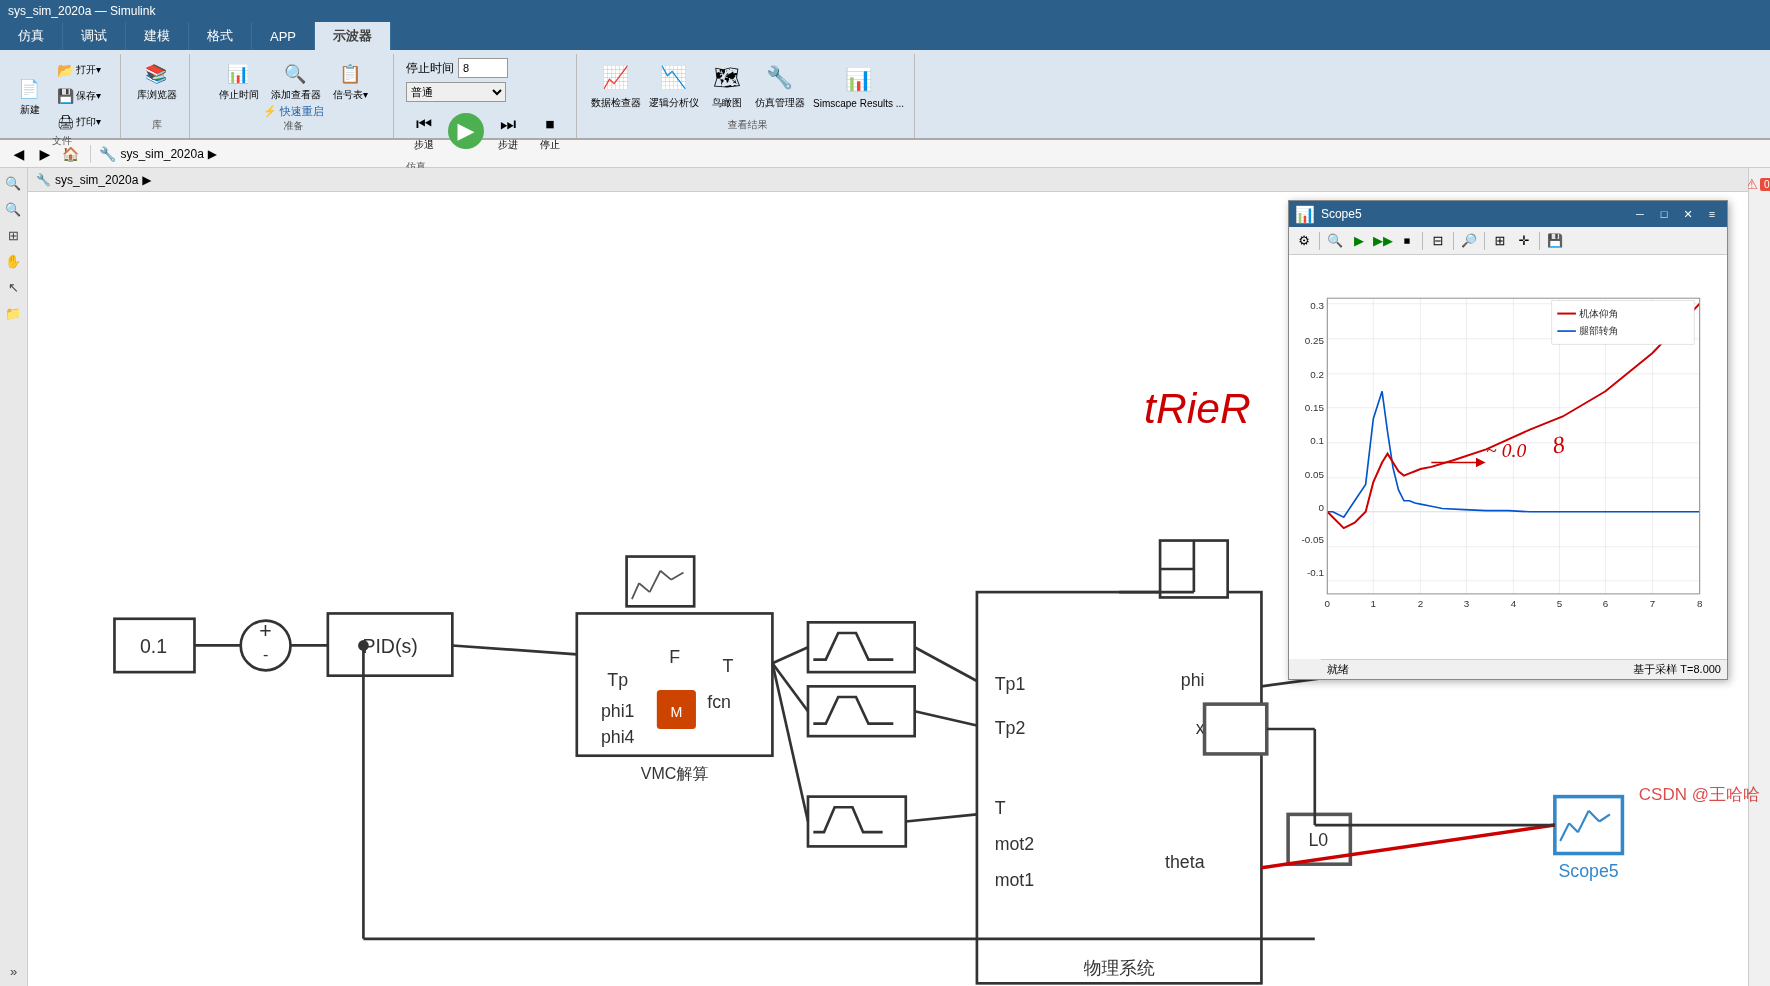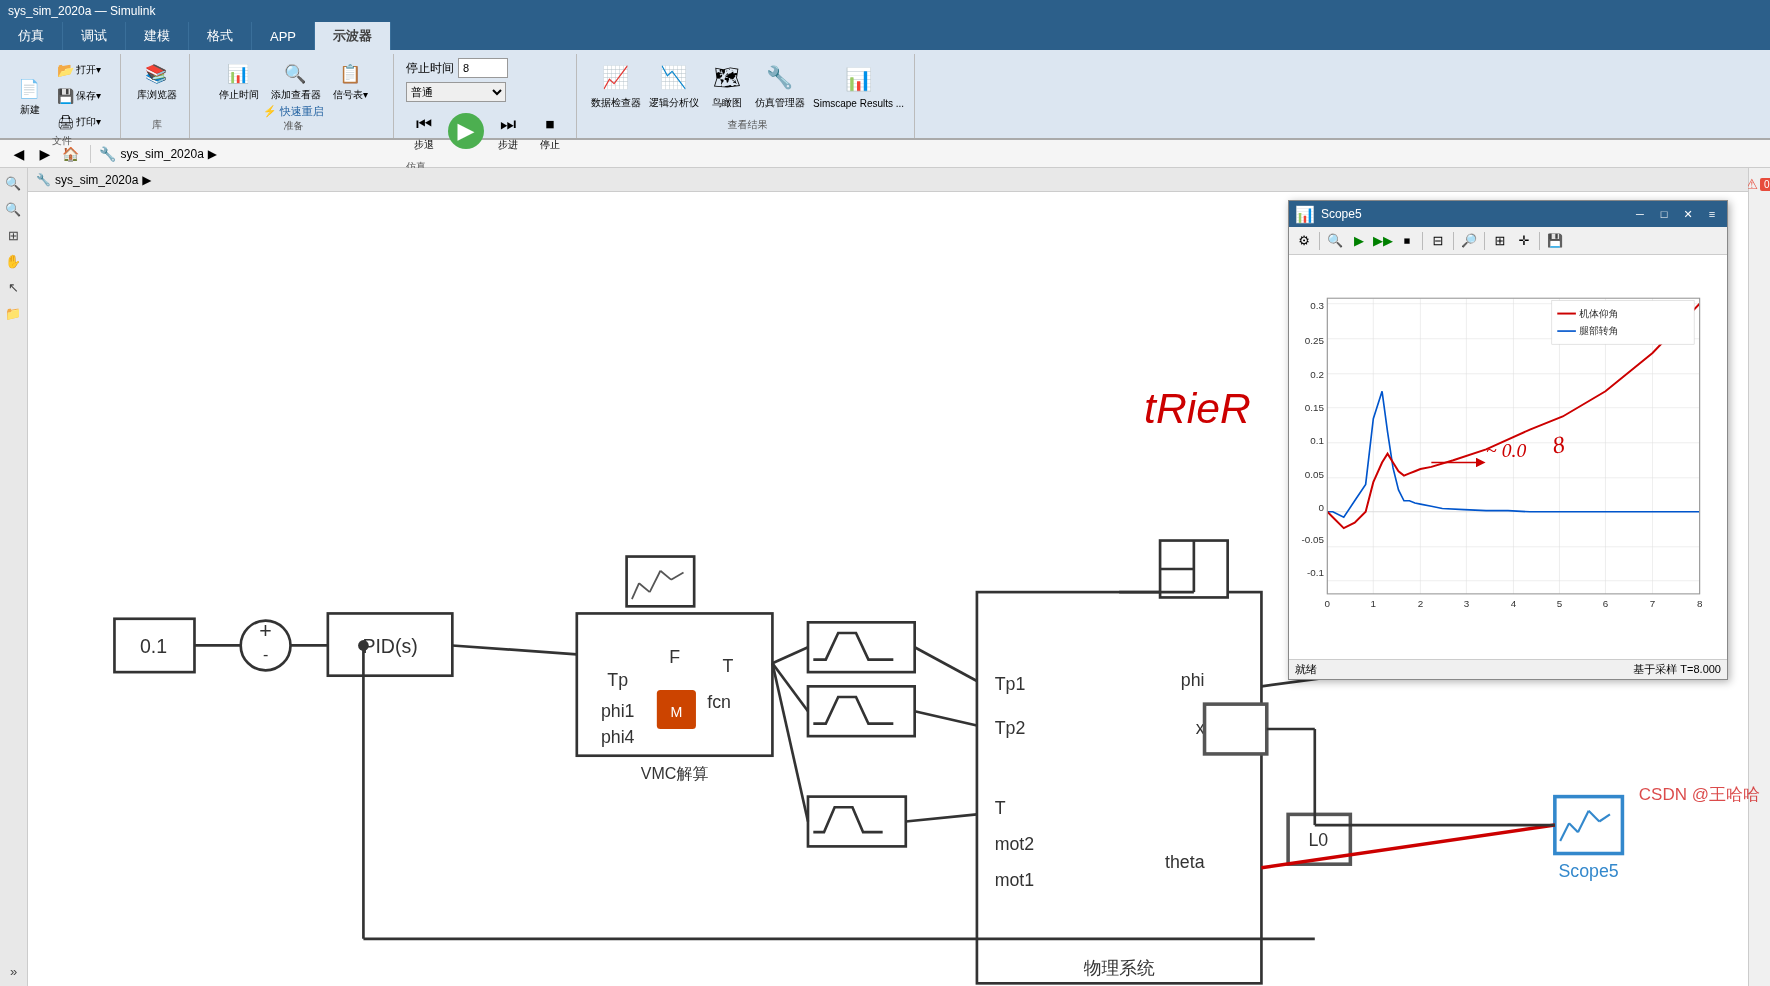"就绪" .scope-statusbar { margin-left: none -> 32px }
